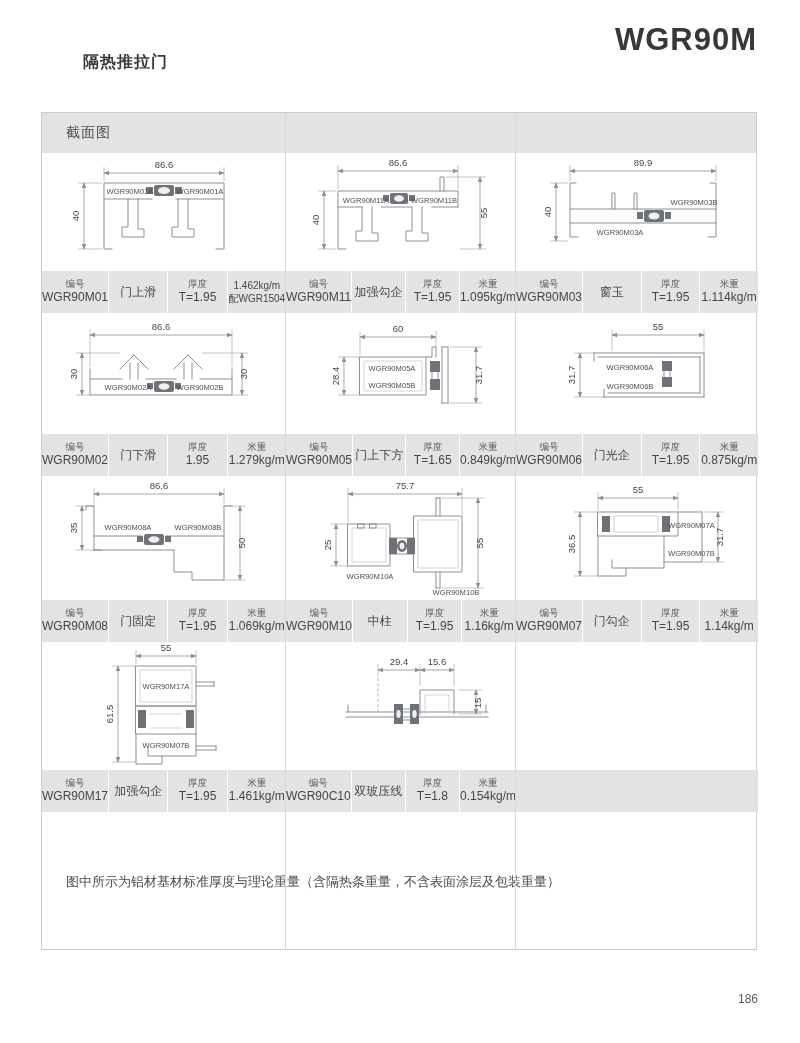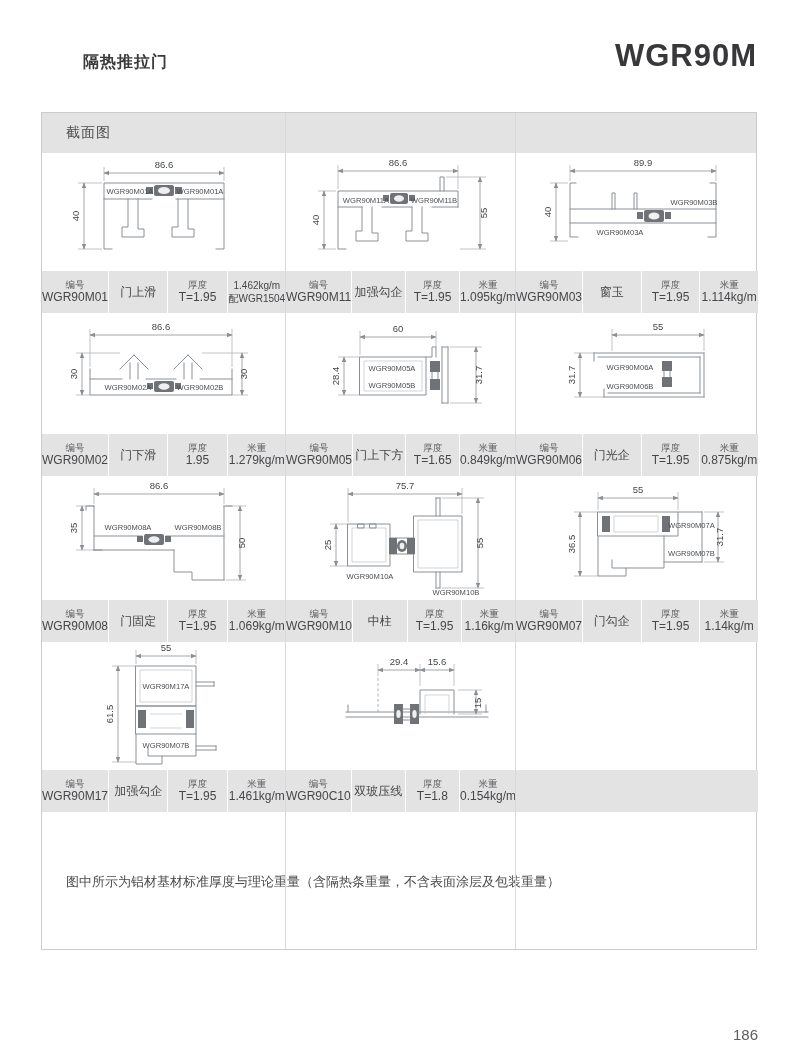"WGR90M" .hdr-right { top: 38px -> 22px }
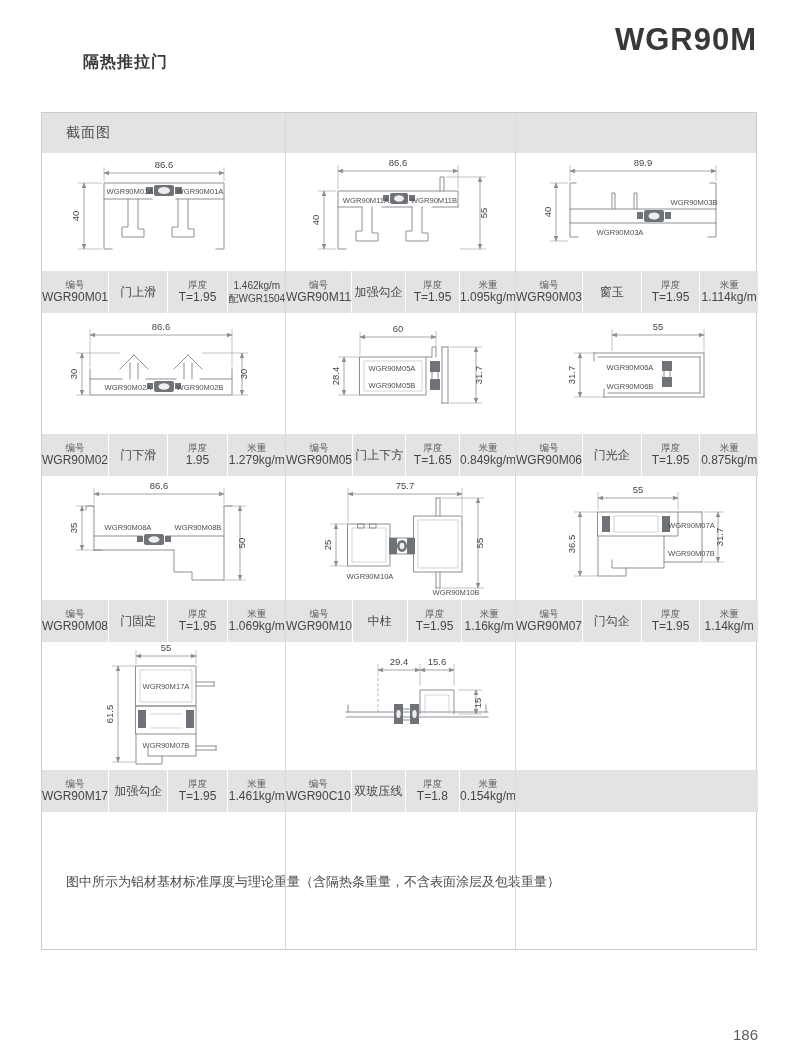"编号" .ic .k { font-family: none -> Liberation Serif, serif }
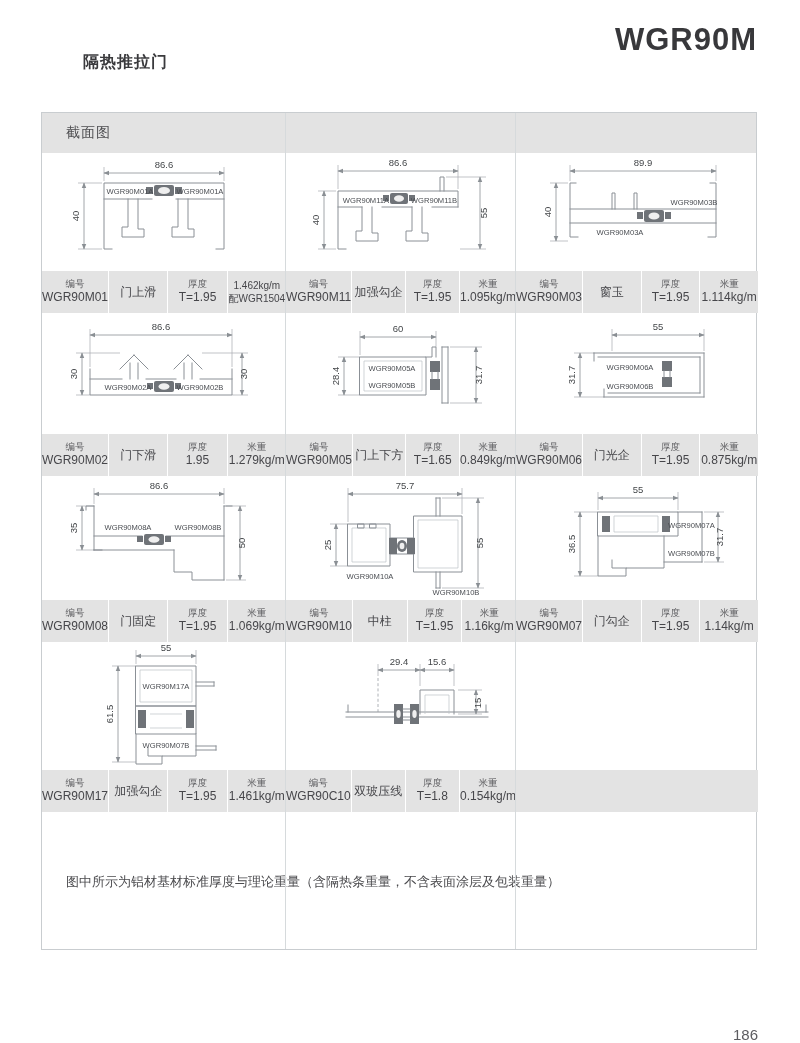"186" .pagenum { font-size: 15px -> 12px; top: 1026px -> 992px }
